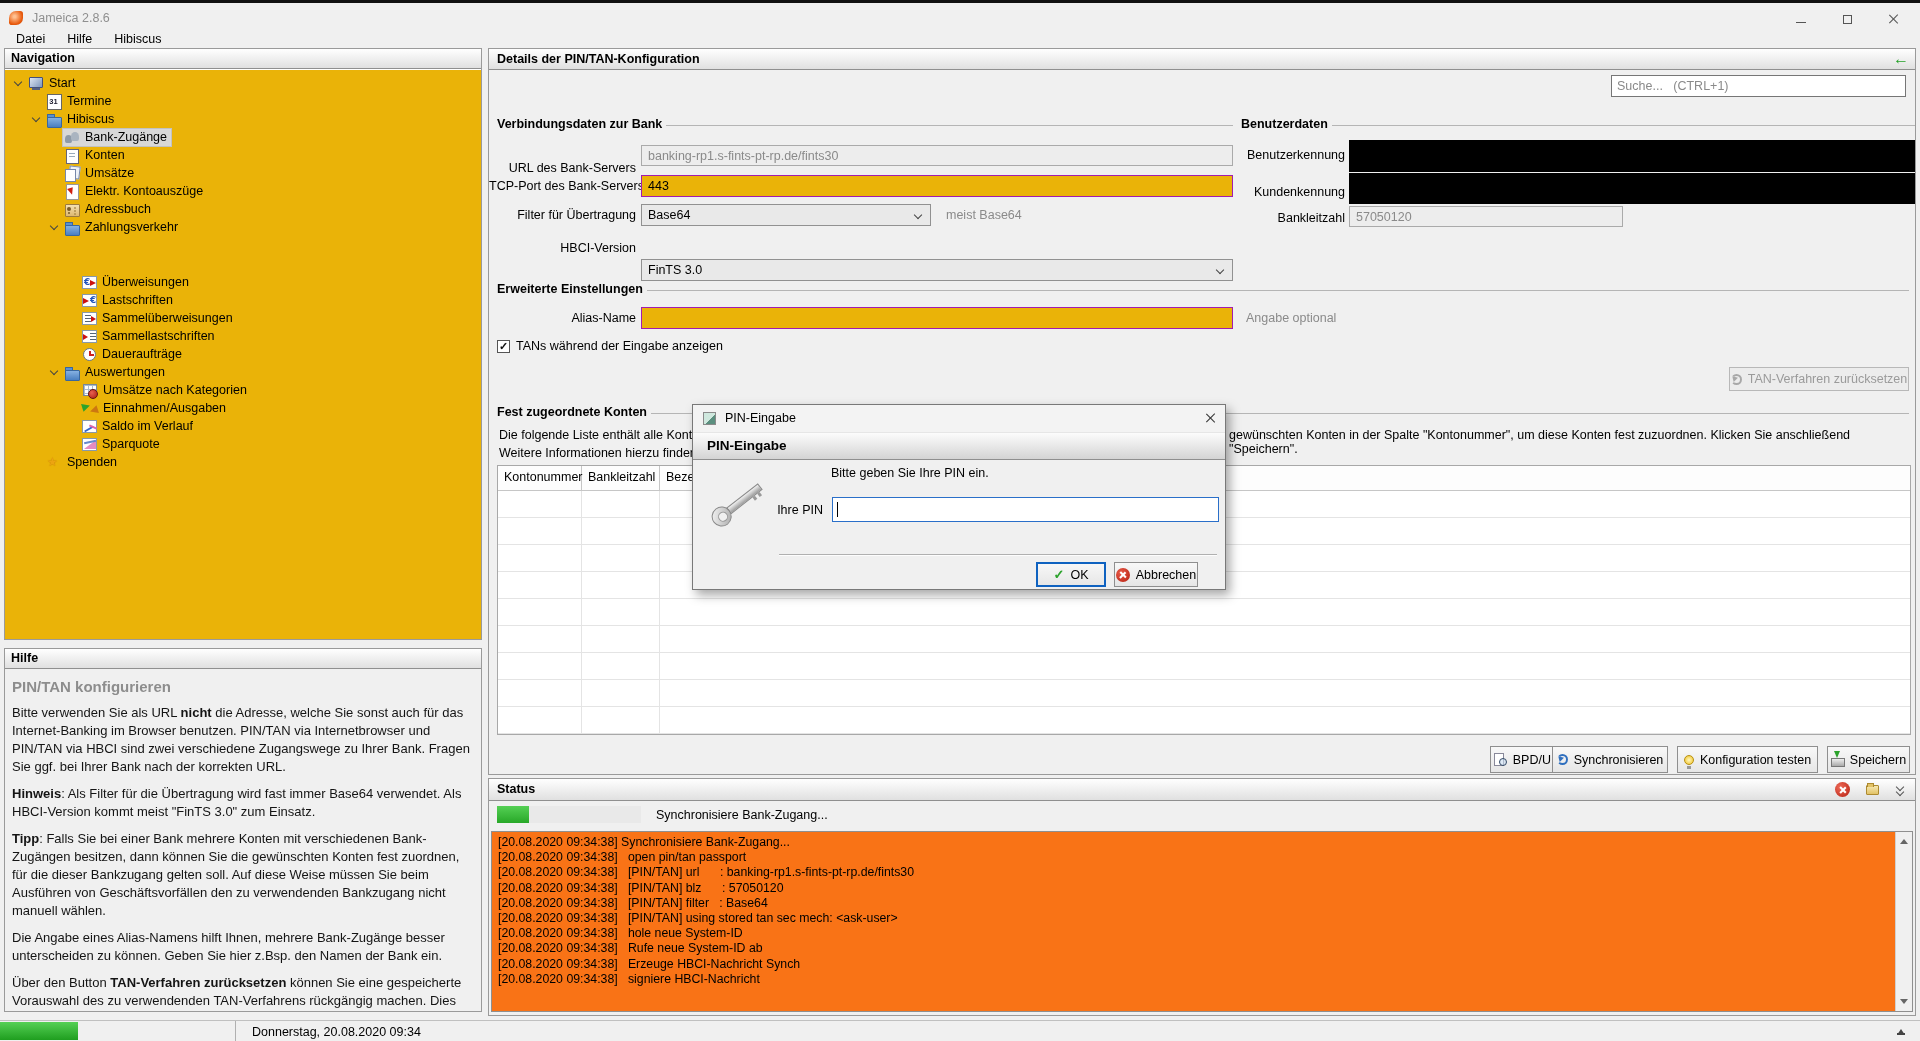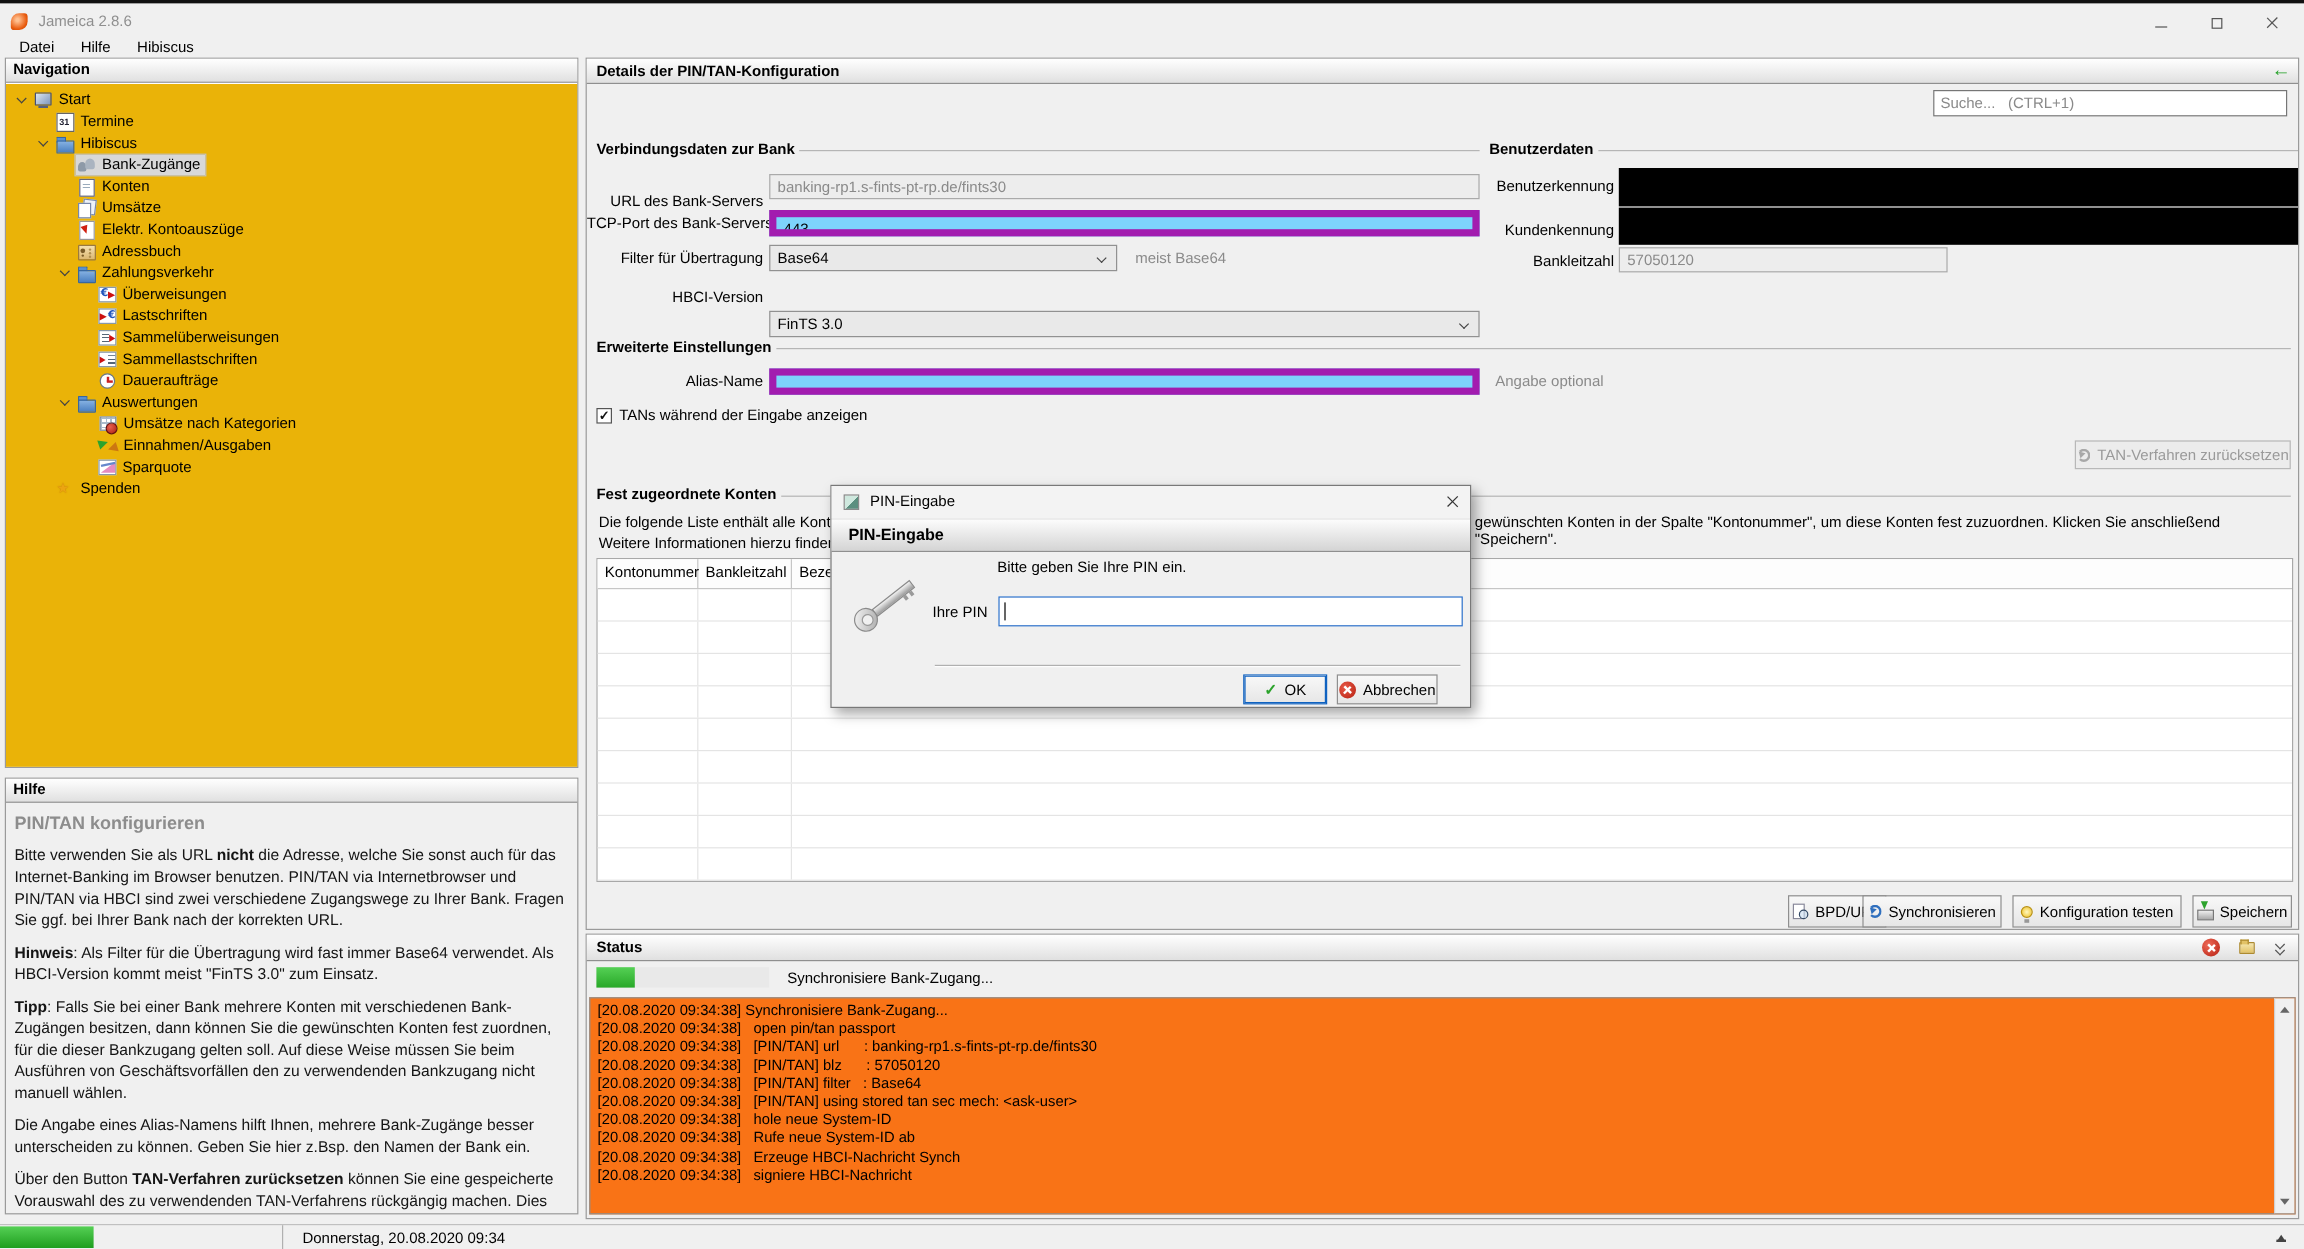"443" .tf { background: #7dd3fc -> #eab308; border: 6px solid #a21caf -> 1px solid #a21caf }
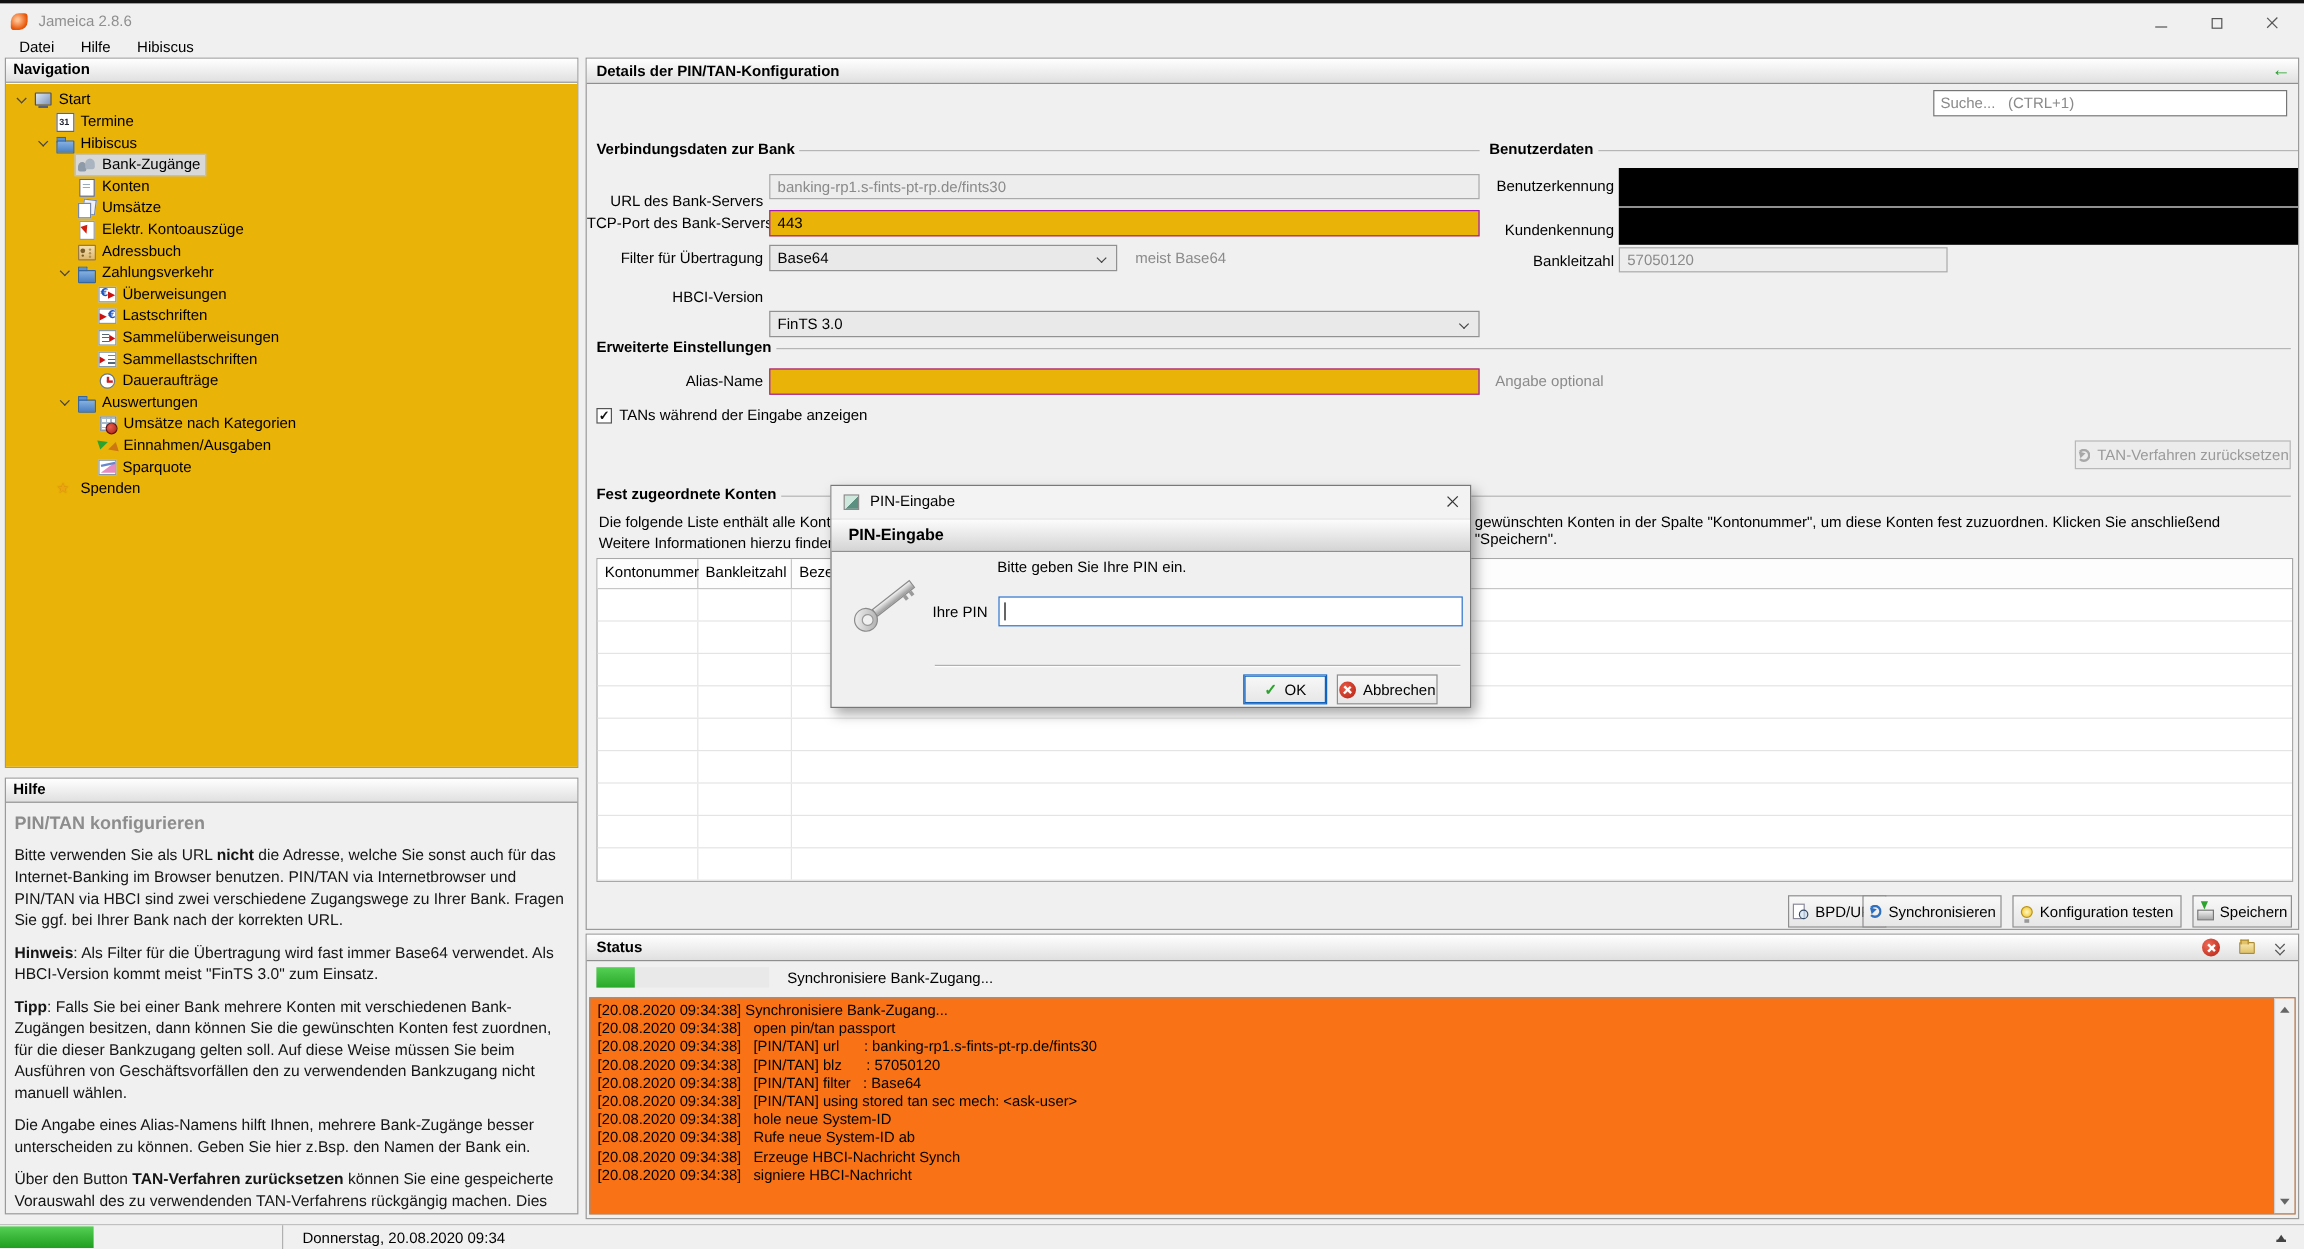"Überweisungen" div.tree-row { margin-top: none -> 37px }
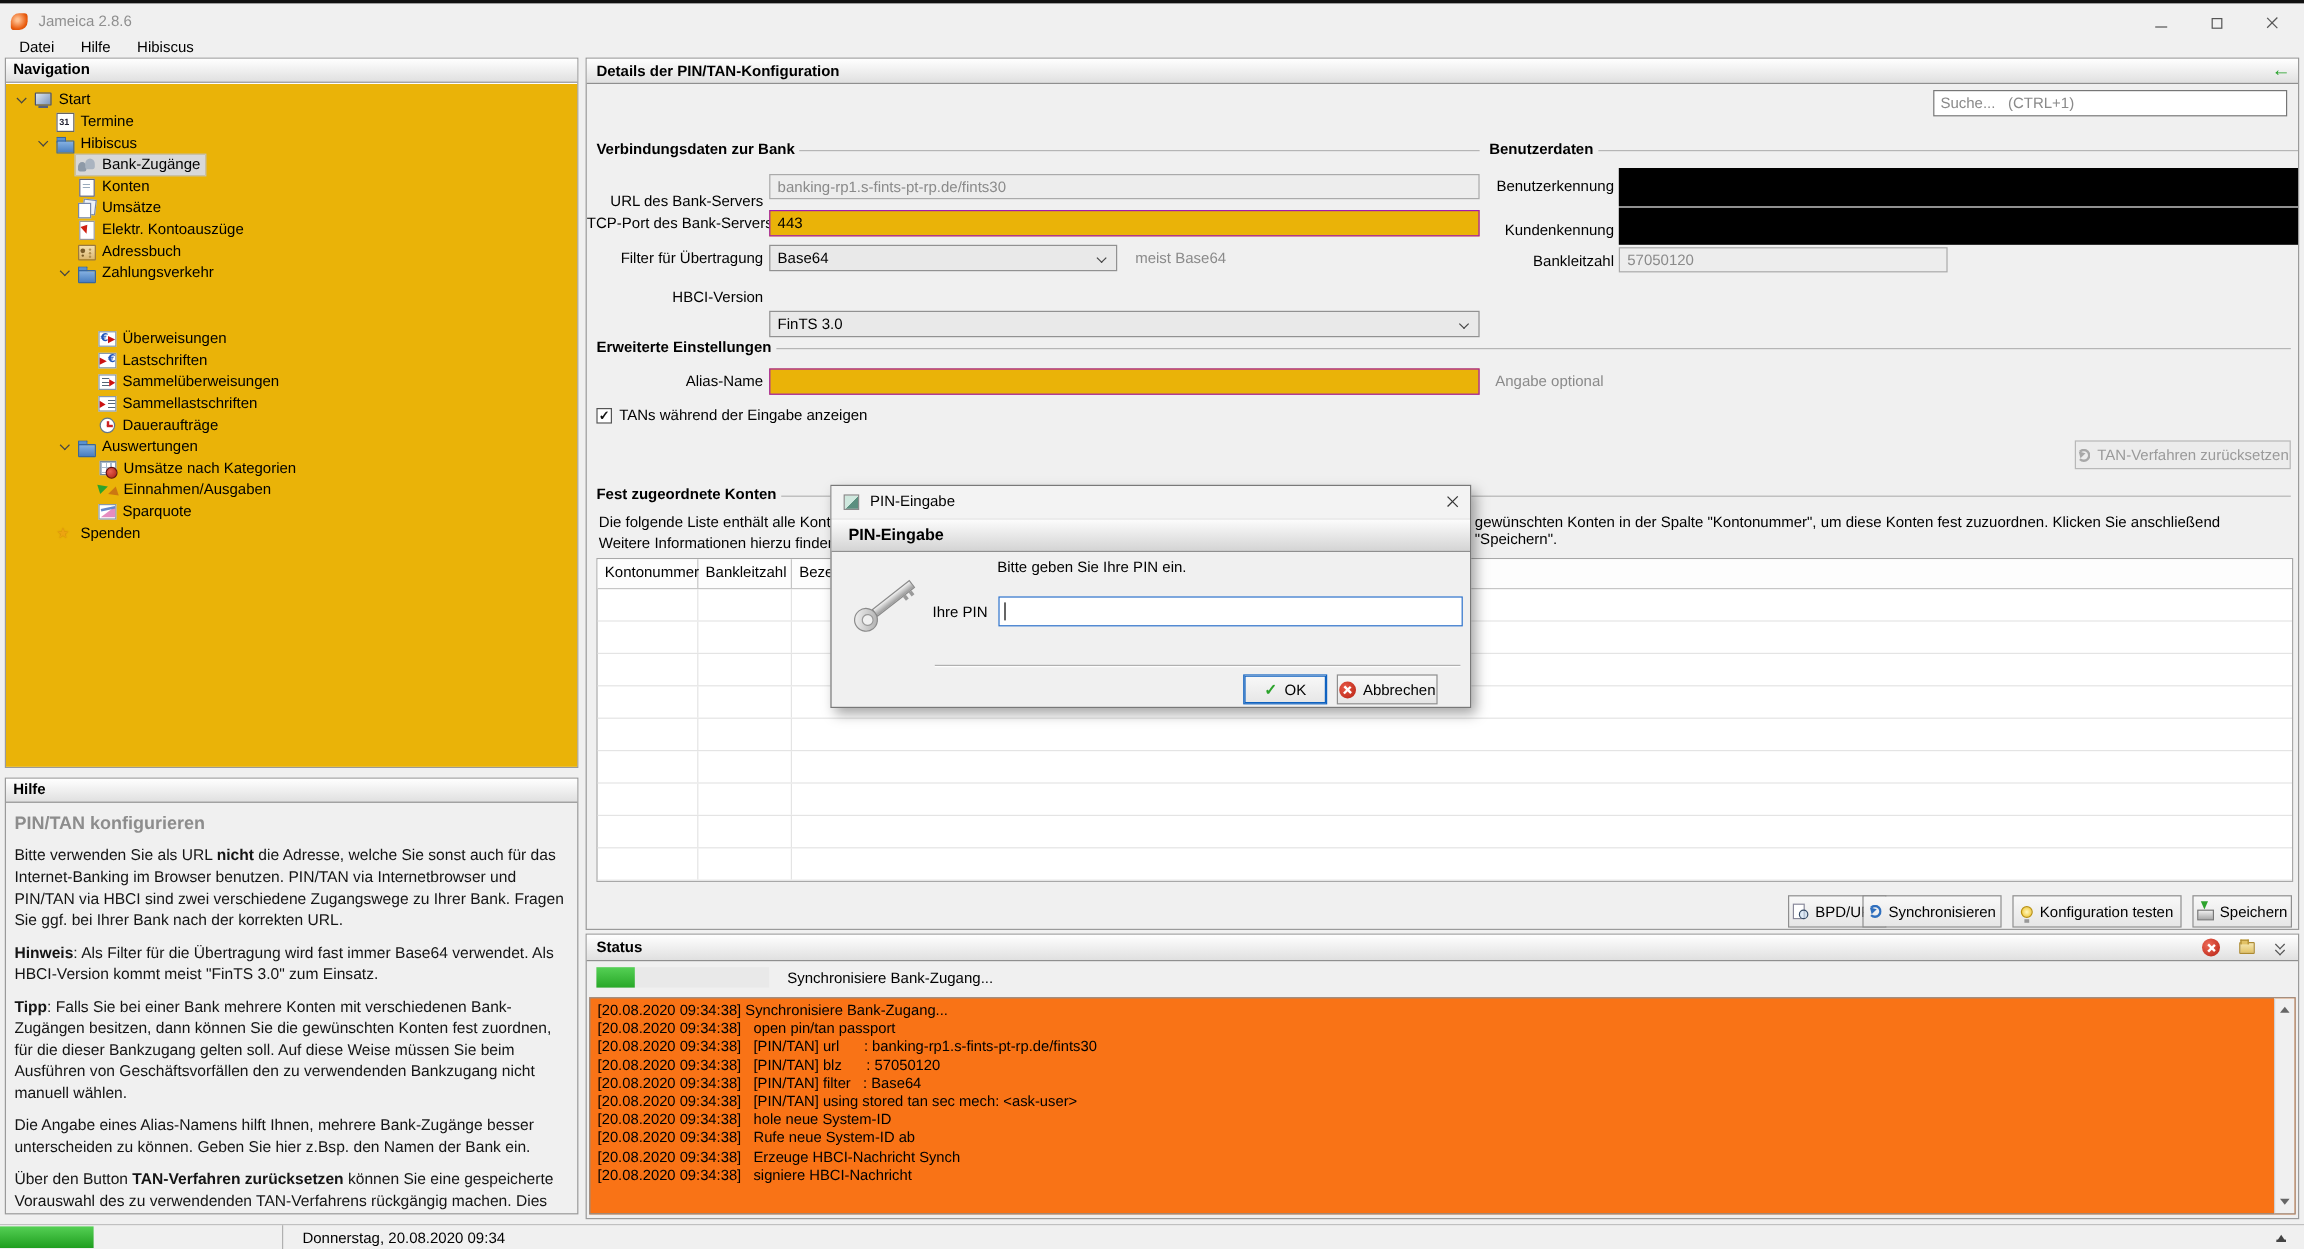"Saldo im Verlauf" div.tree-row { html: none -> <div> <span></span> <span> <span></span> <span>Saldo im Verlauf</span> </span> </div> }
